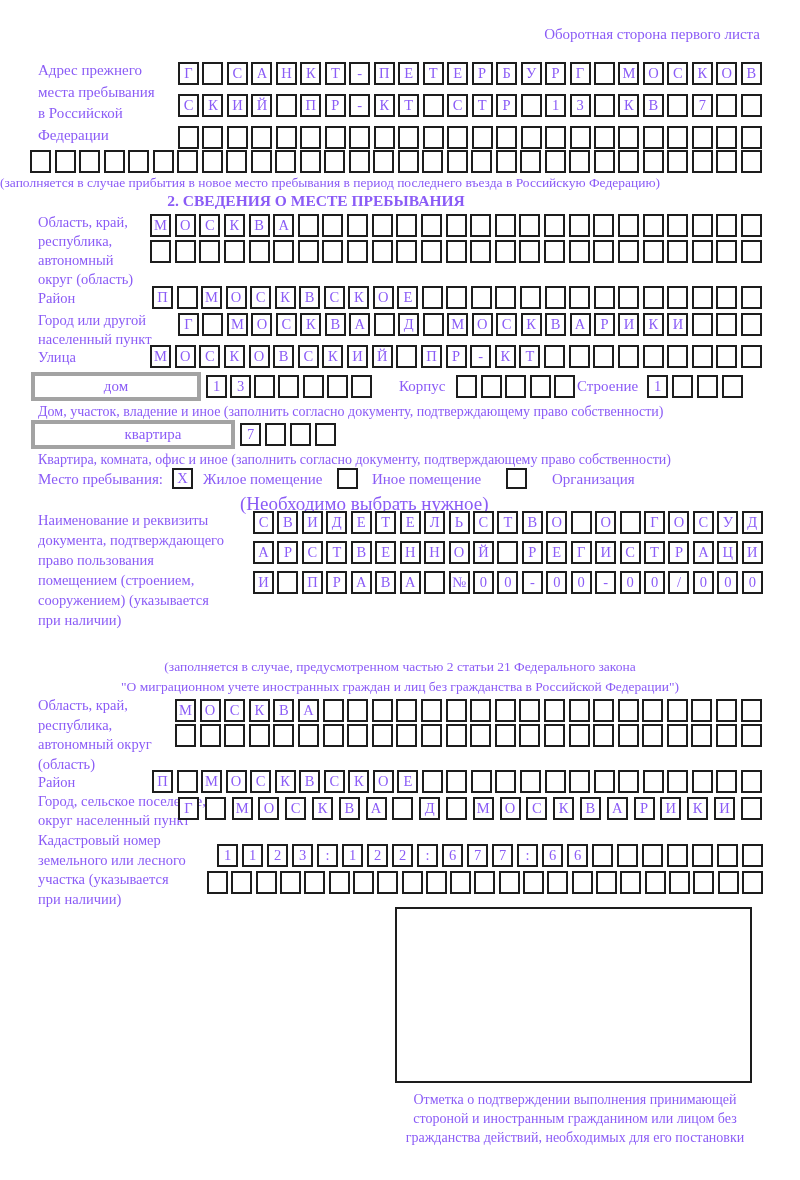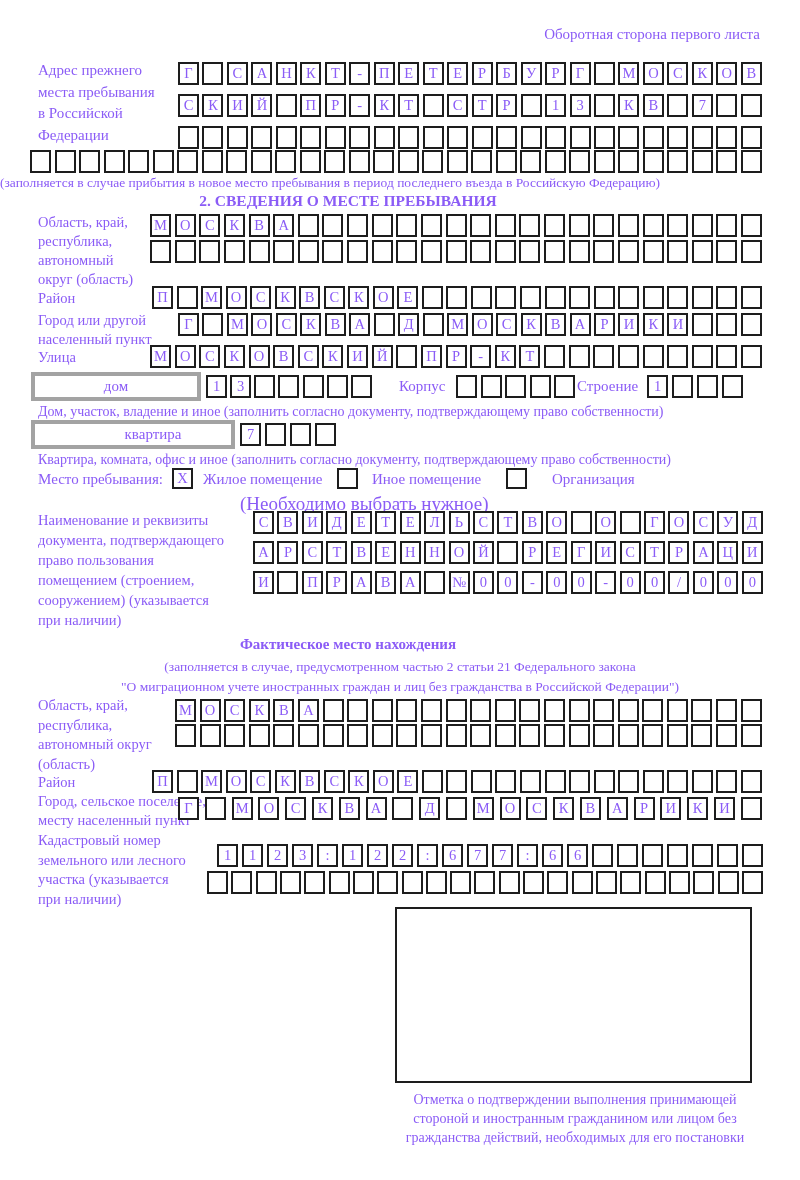"2. СВЕДЕНИЯ О МЕСТЕ ПРЕБЫВАНИЯ" .bold { margin-left: 32px -> none }
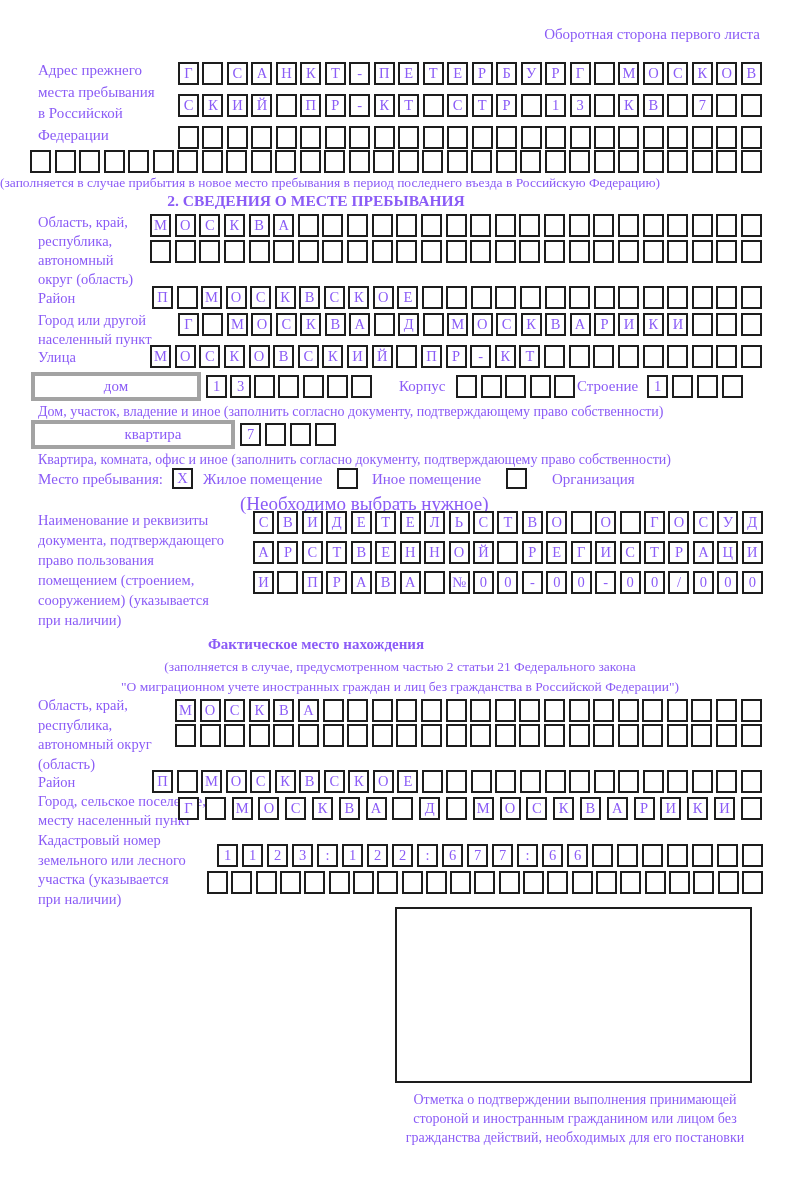"Фактическое место нахождения" div.abs { html: <div>Фактическое место нахождения</div> -> none }
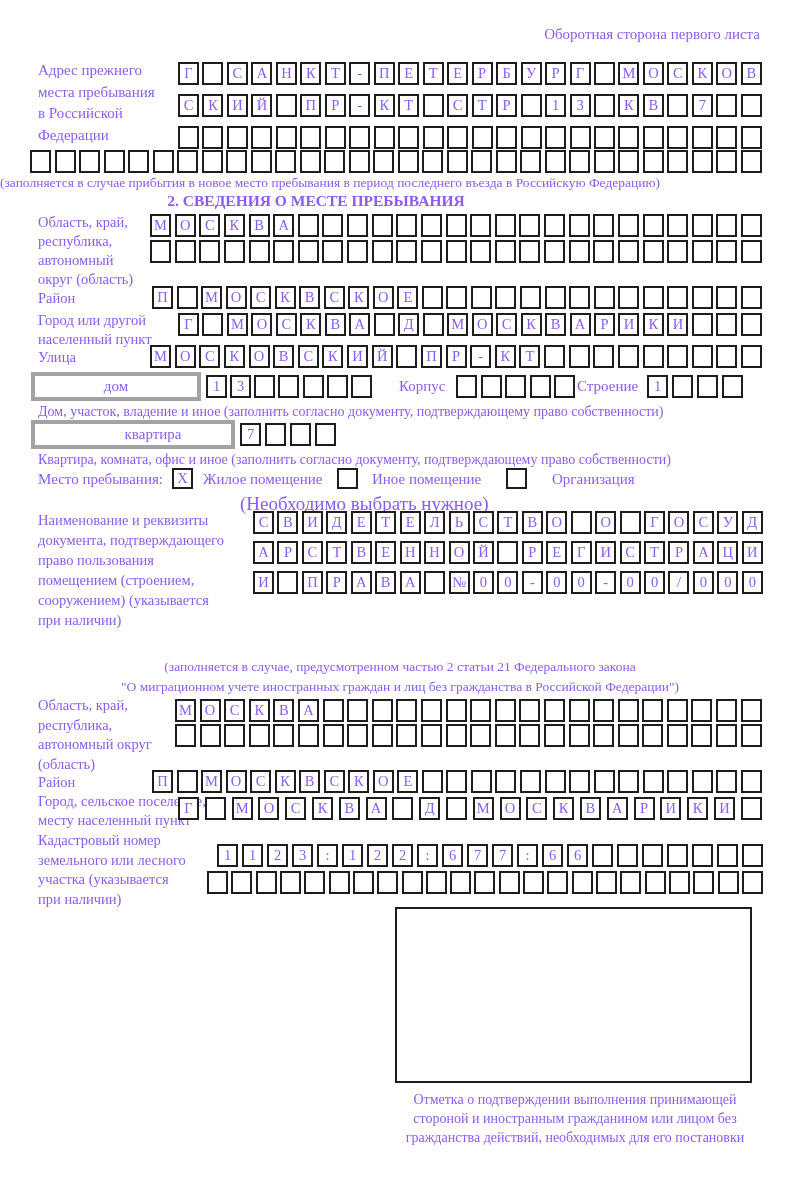"месту населенный пункт" div { text: месту -> округ }
